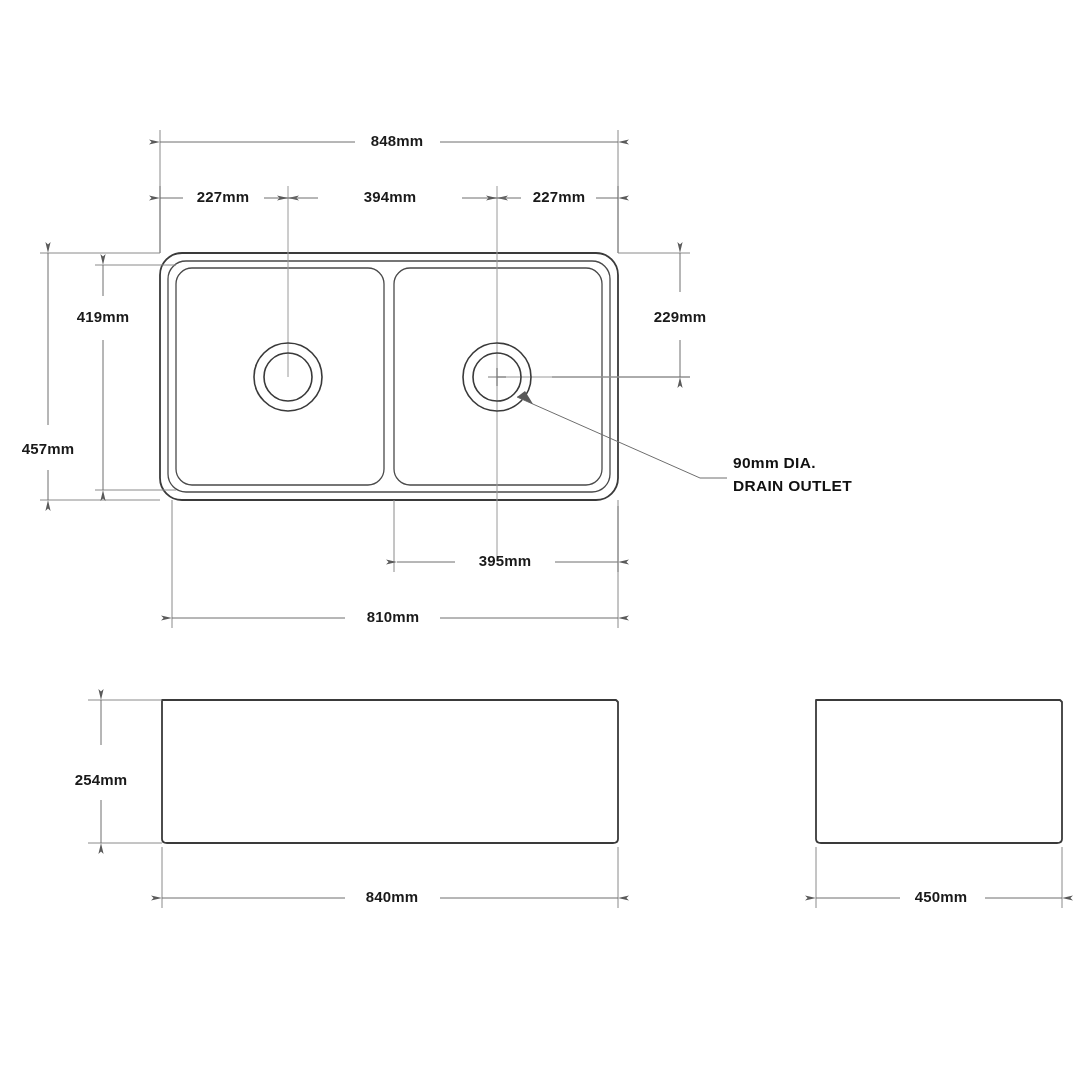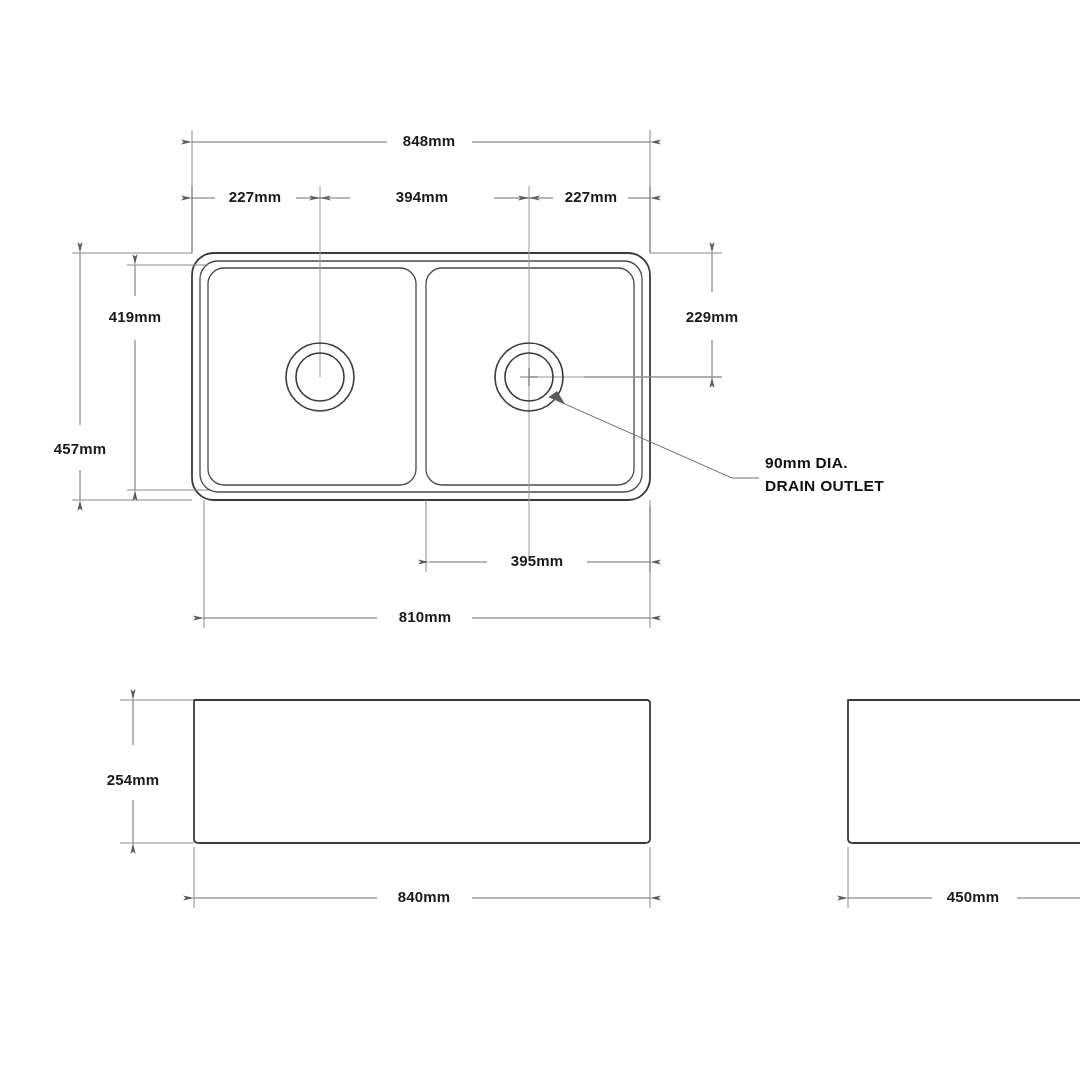"848mm" #drawing-root { margin-left: 32px -> none }
